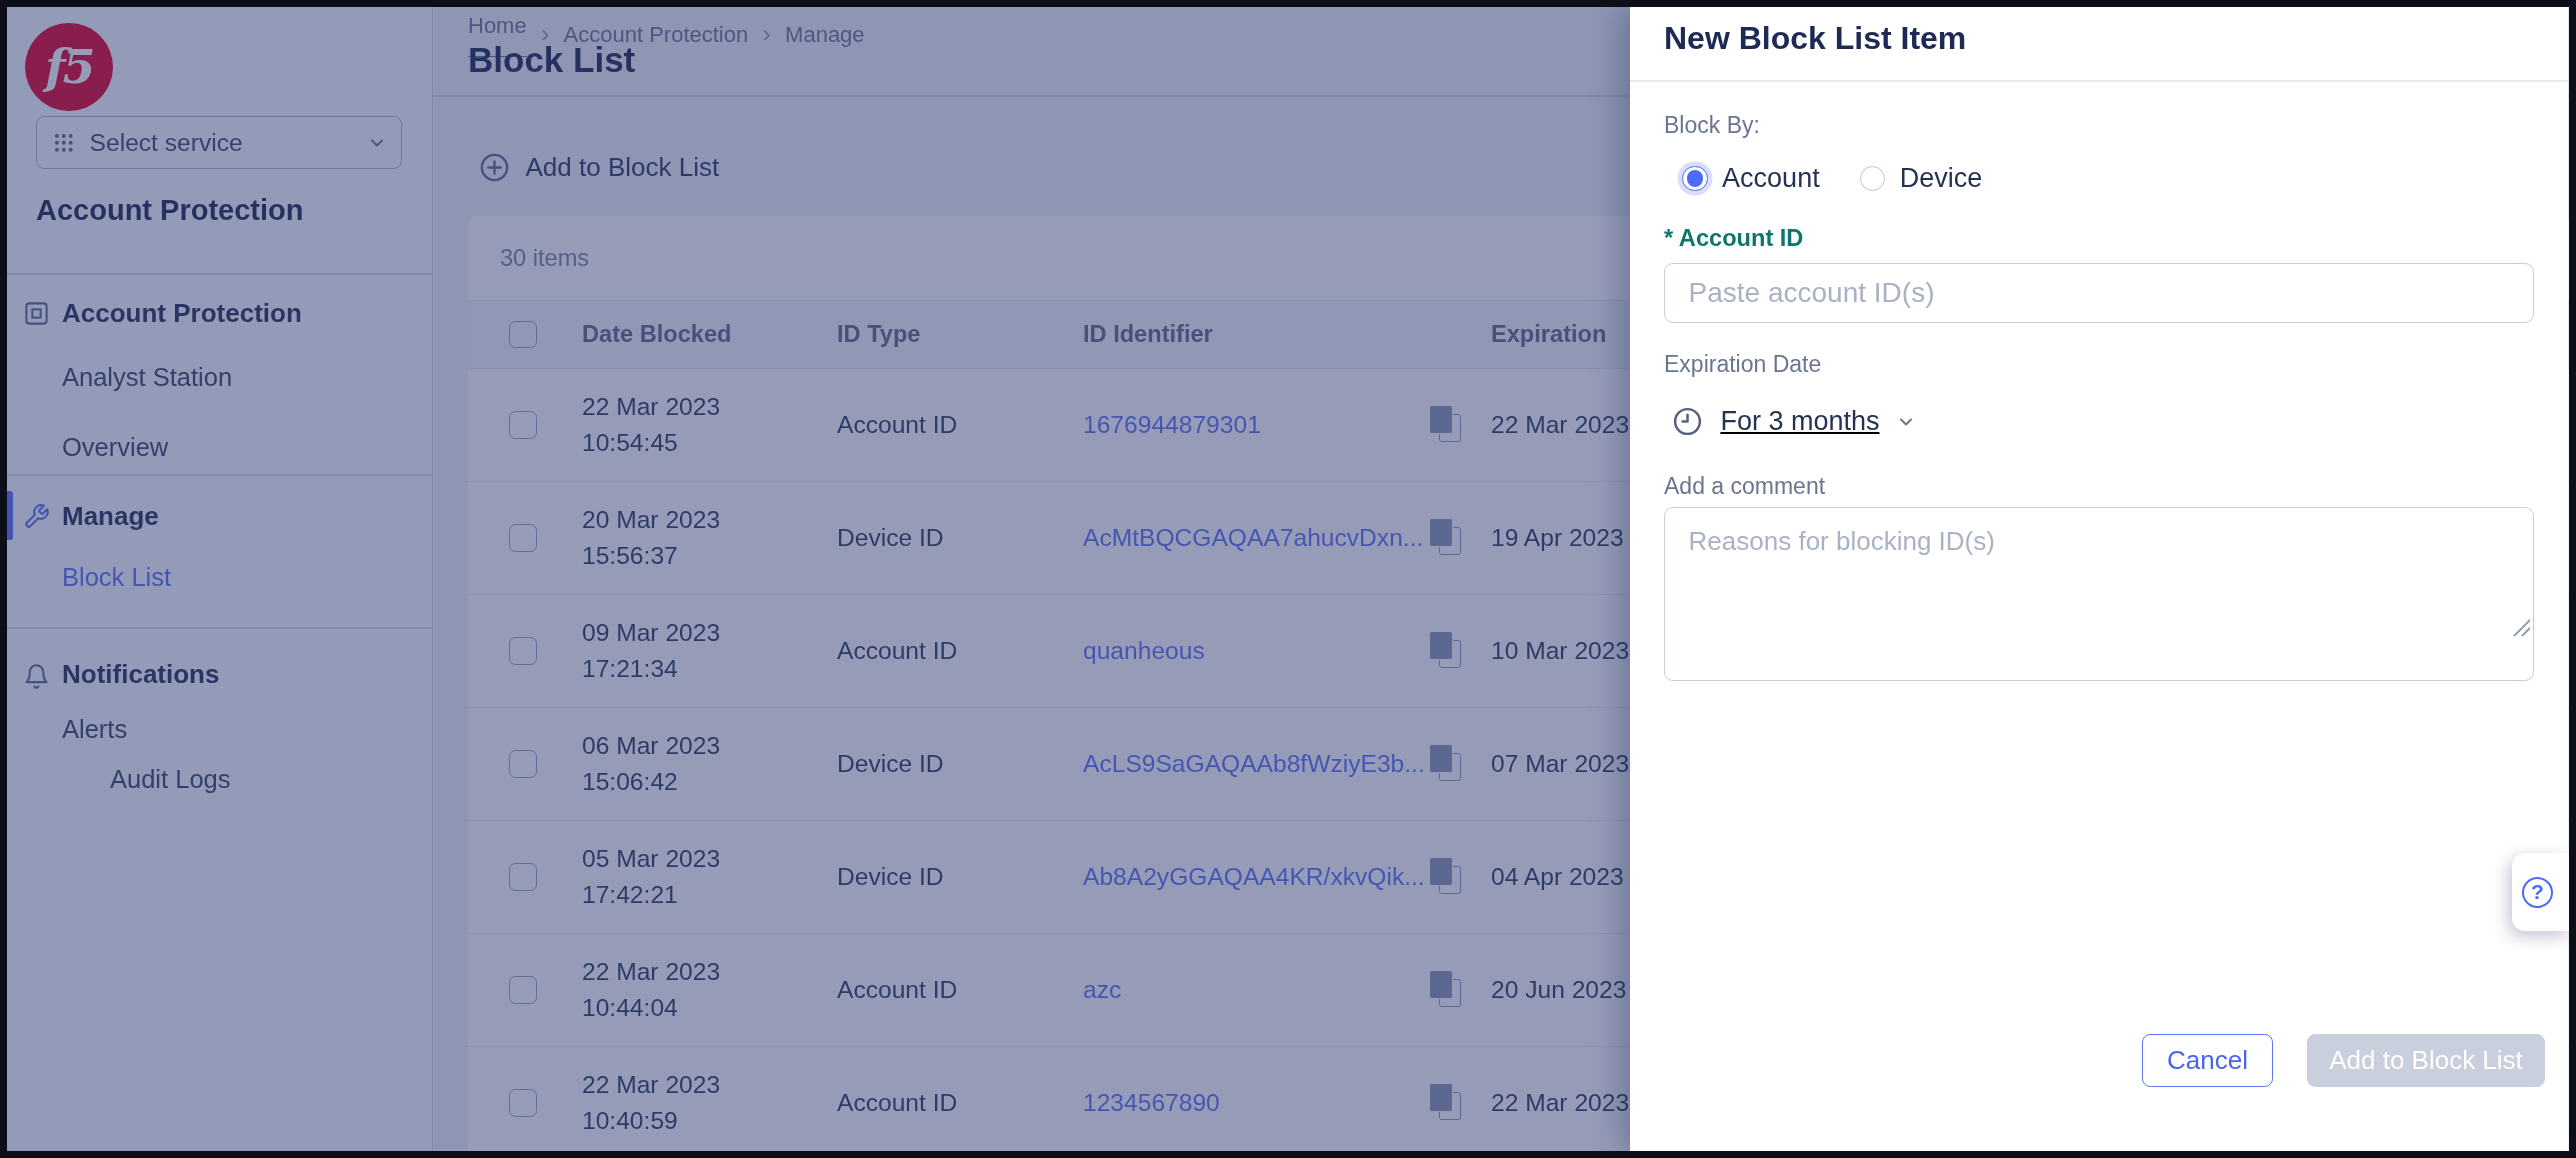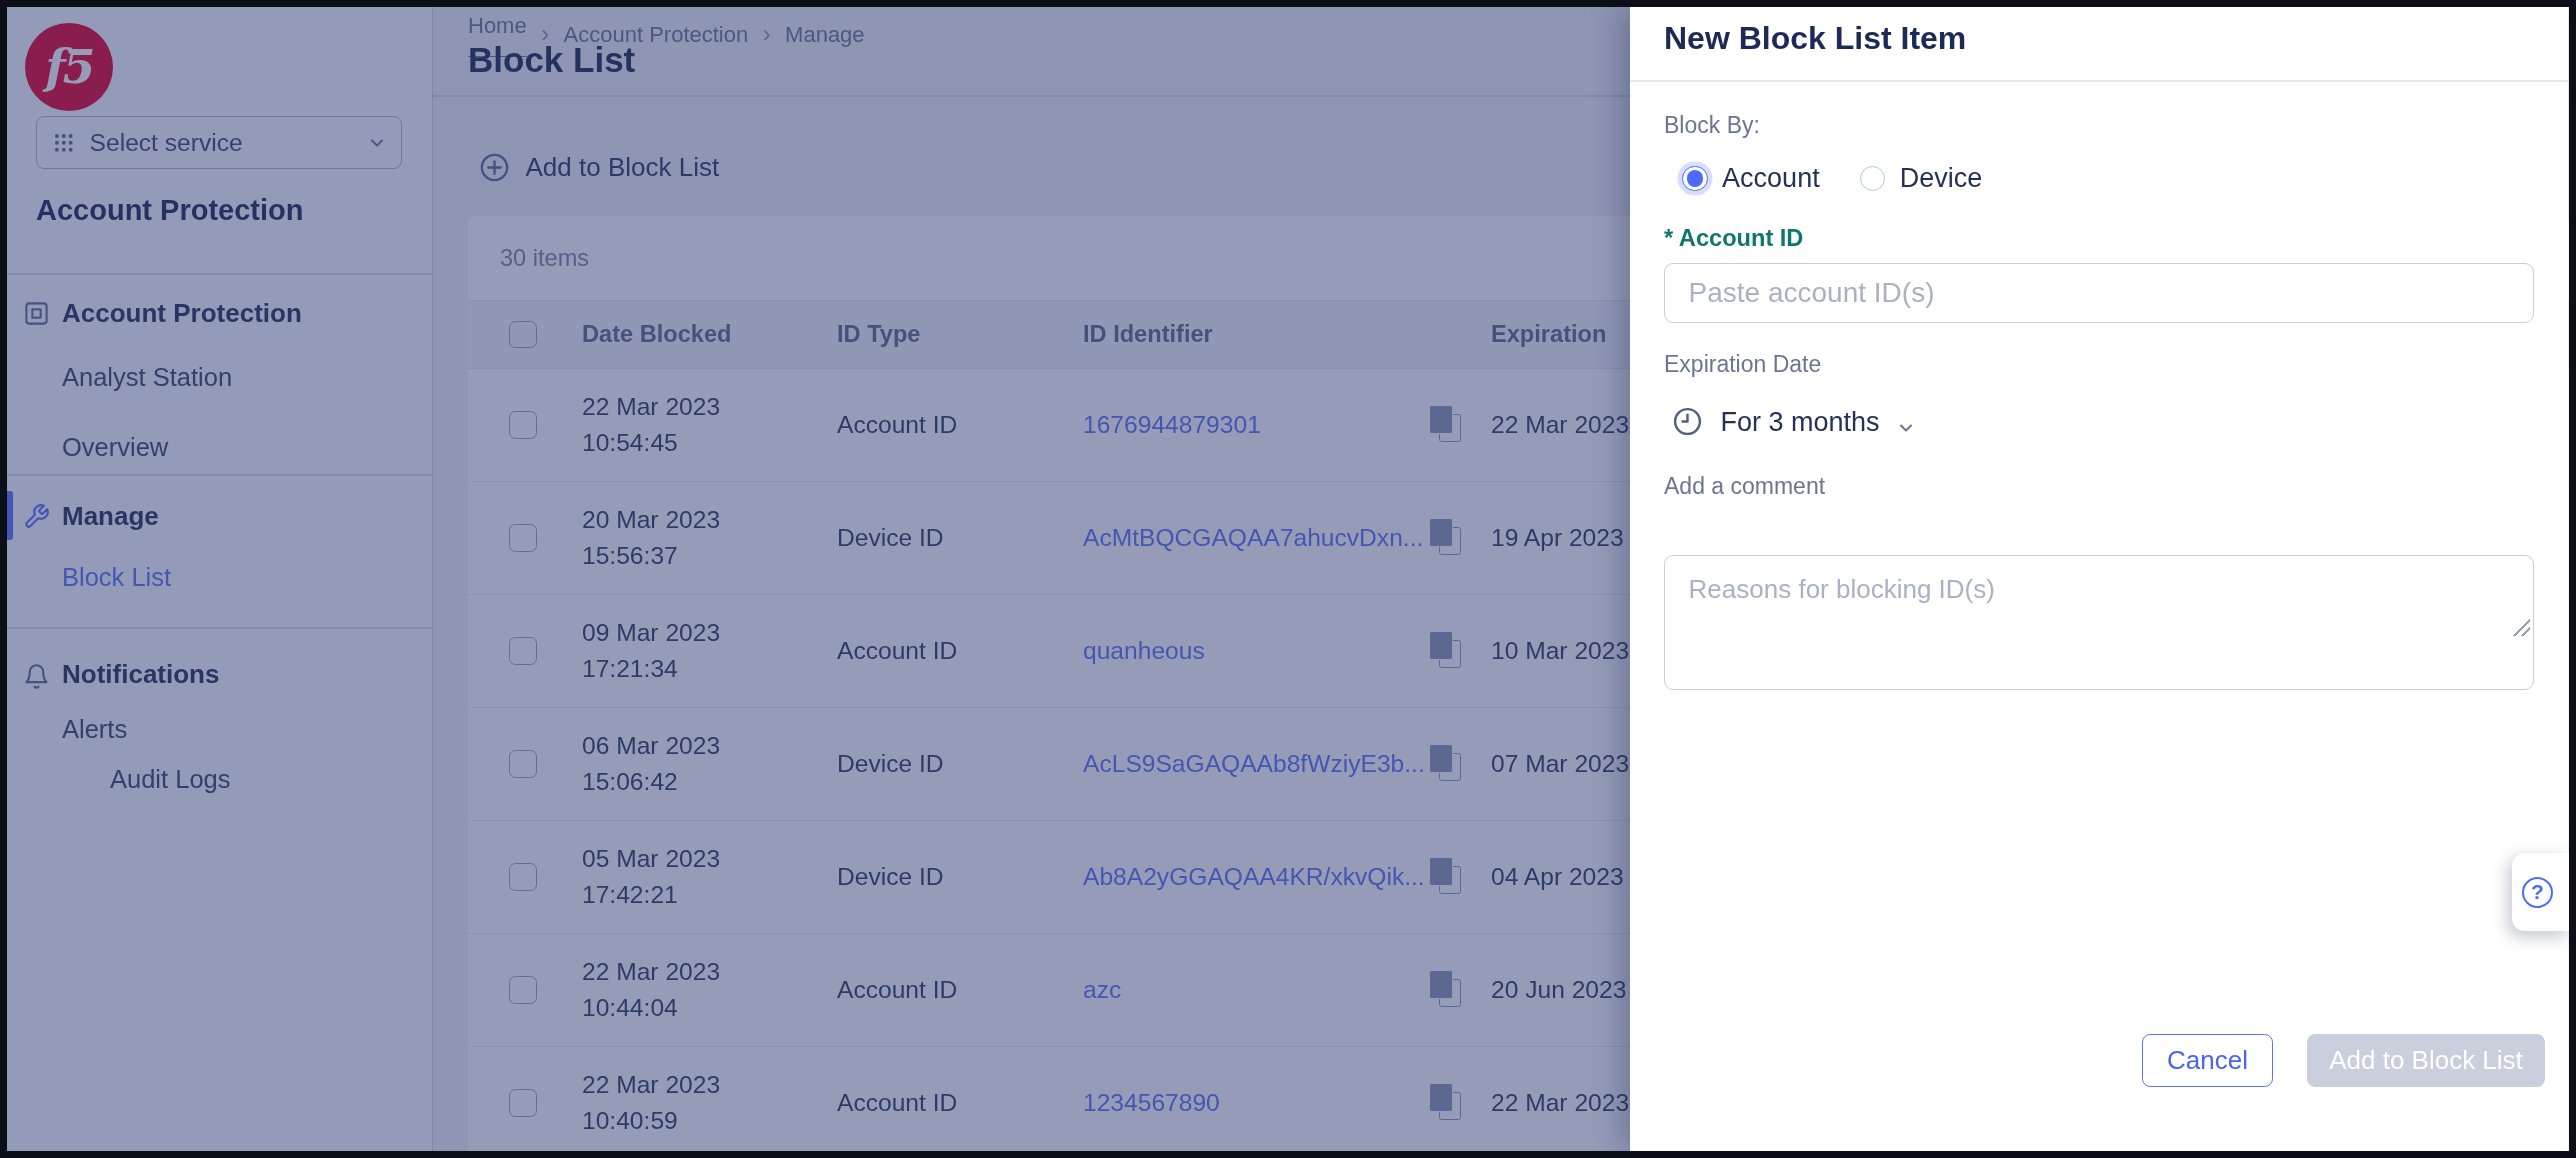"For 3 months" .dd-row { align-items: flex-end -> center; text-decoration: none -> underline }
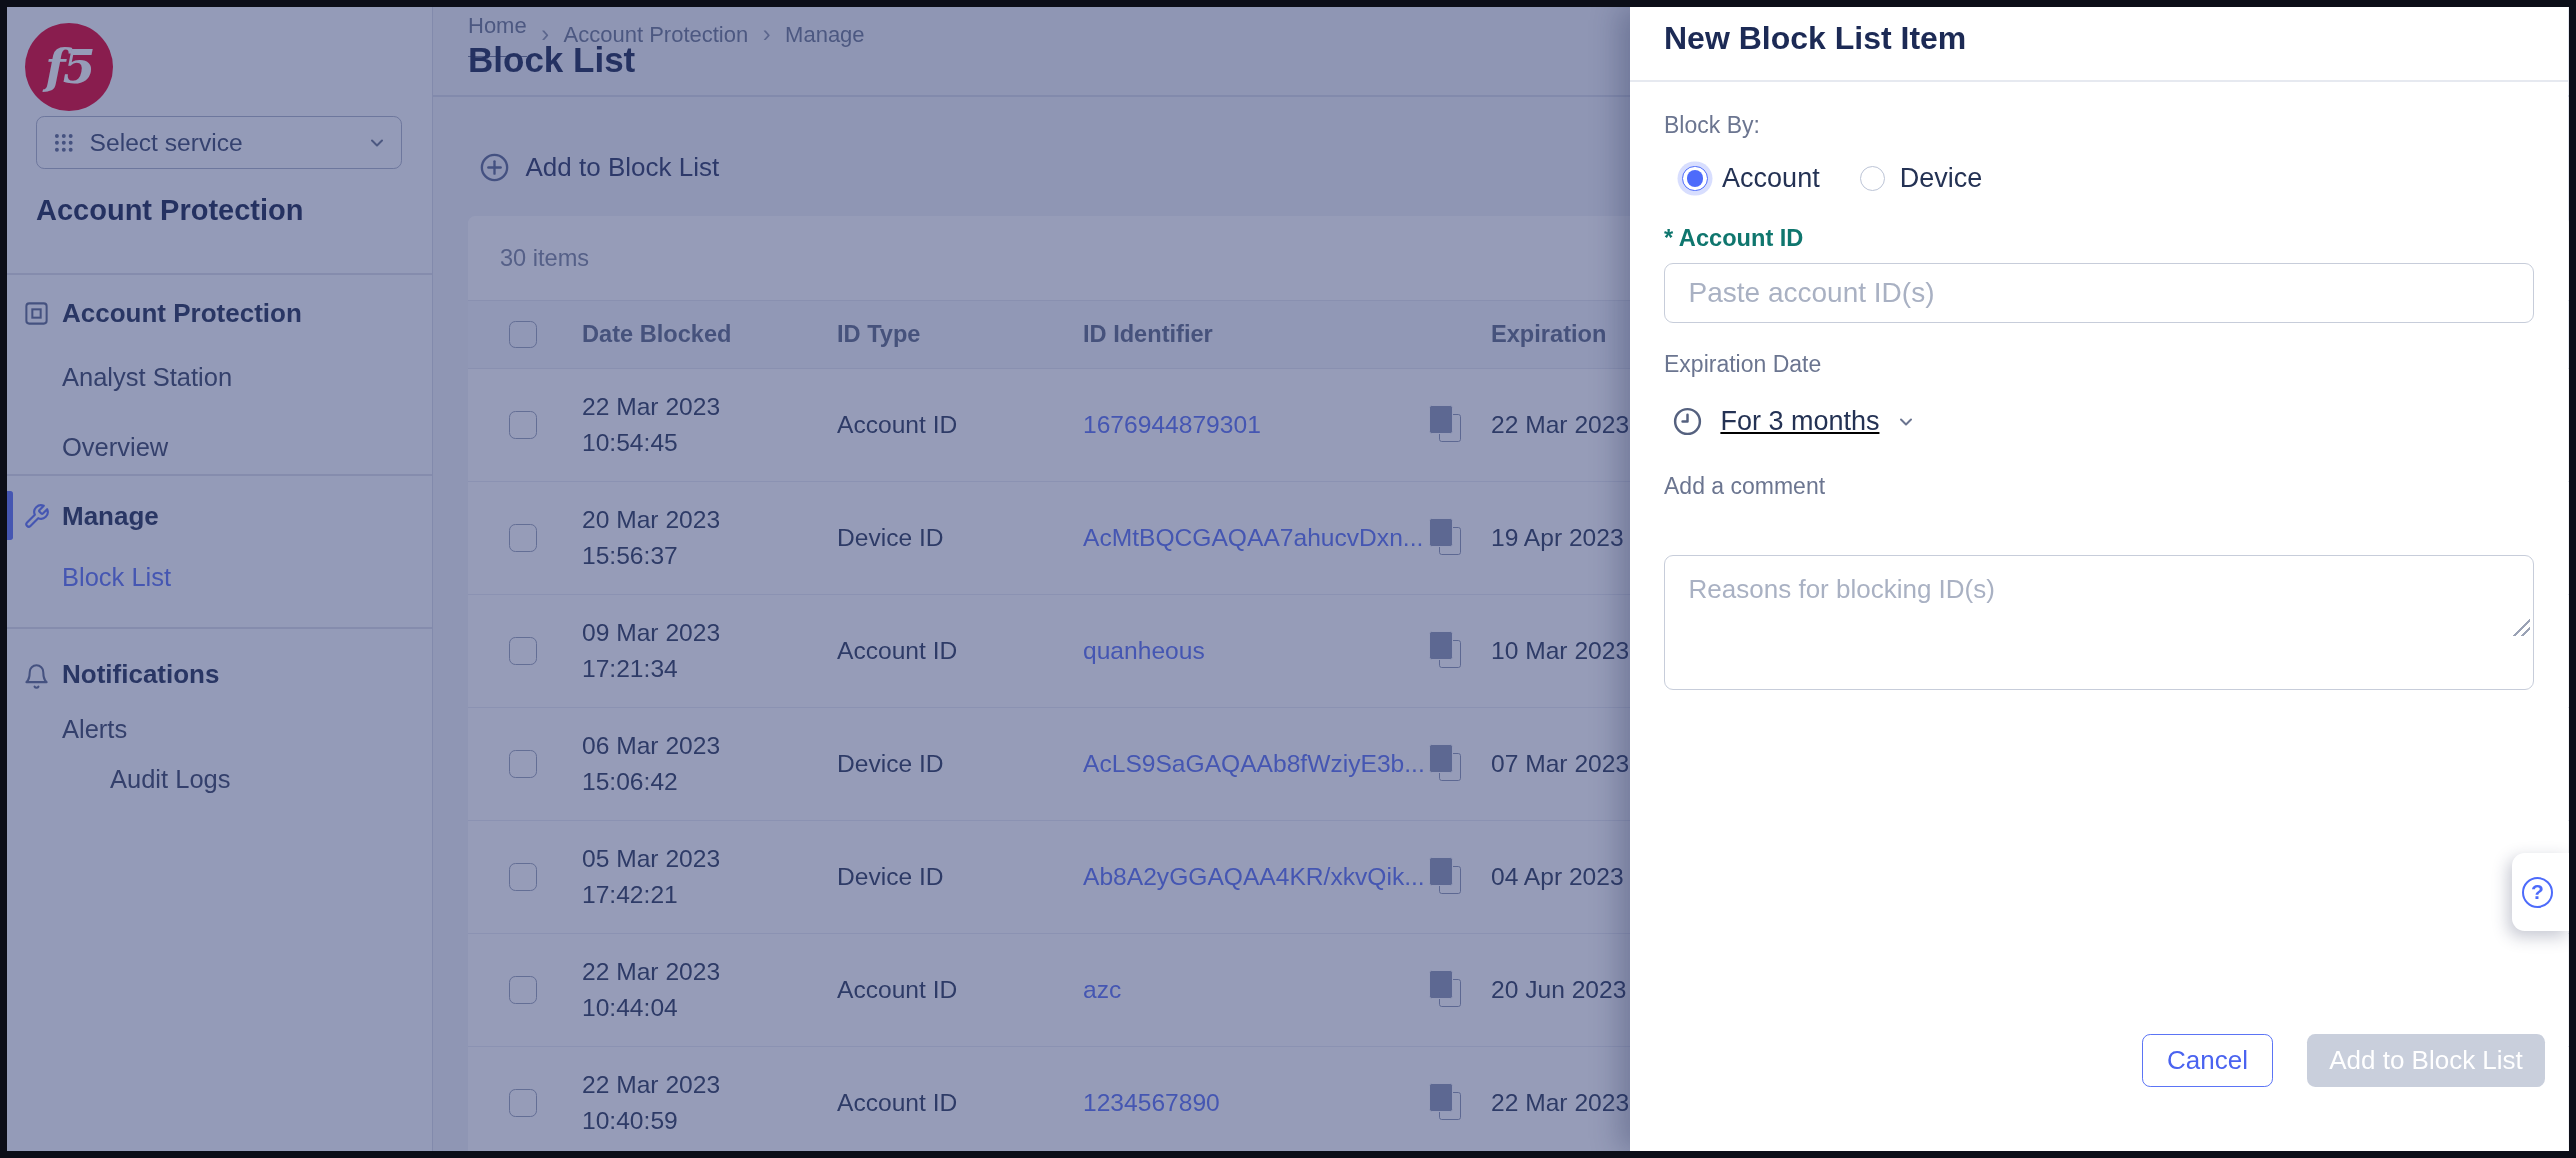"Reasons for blocking ID(s)" .ta { height: 135px -> 174px; margin-top: 48px -> none }
